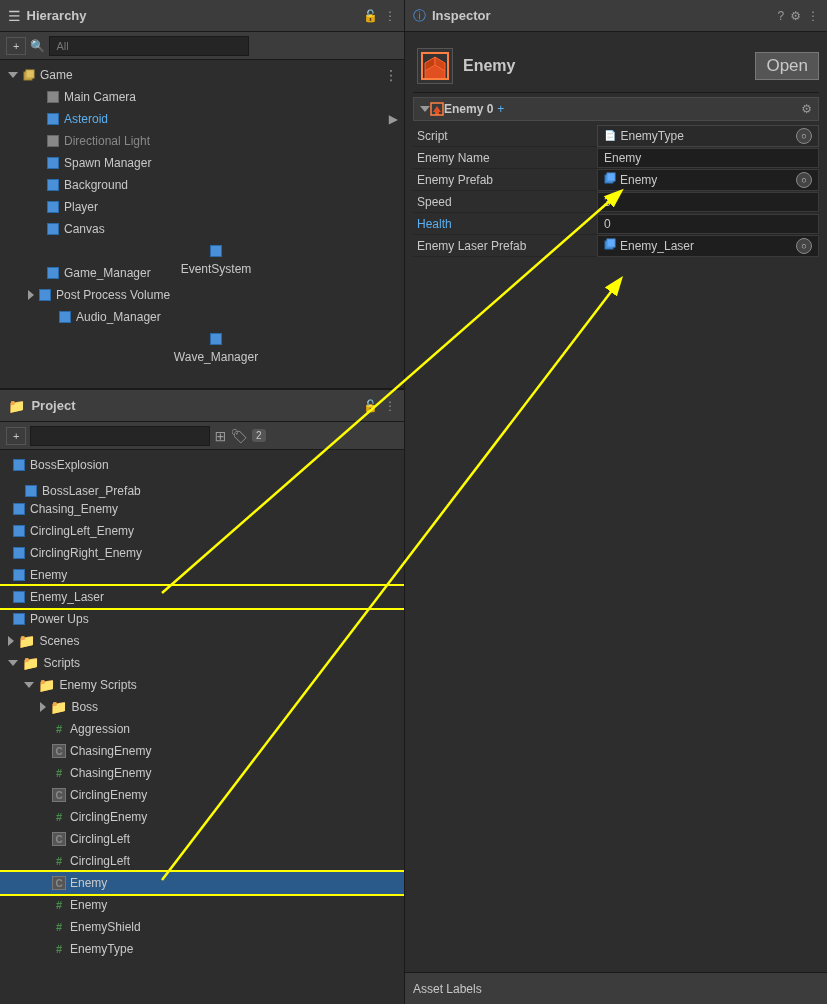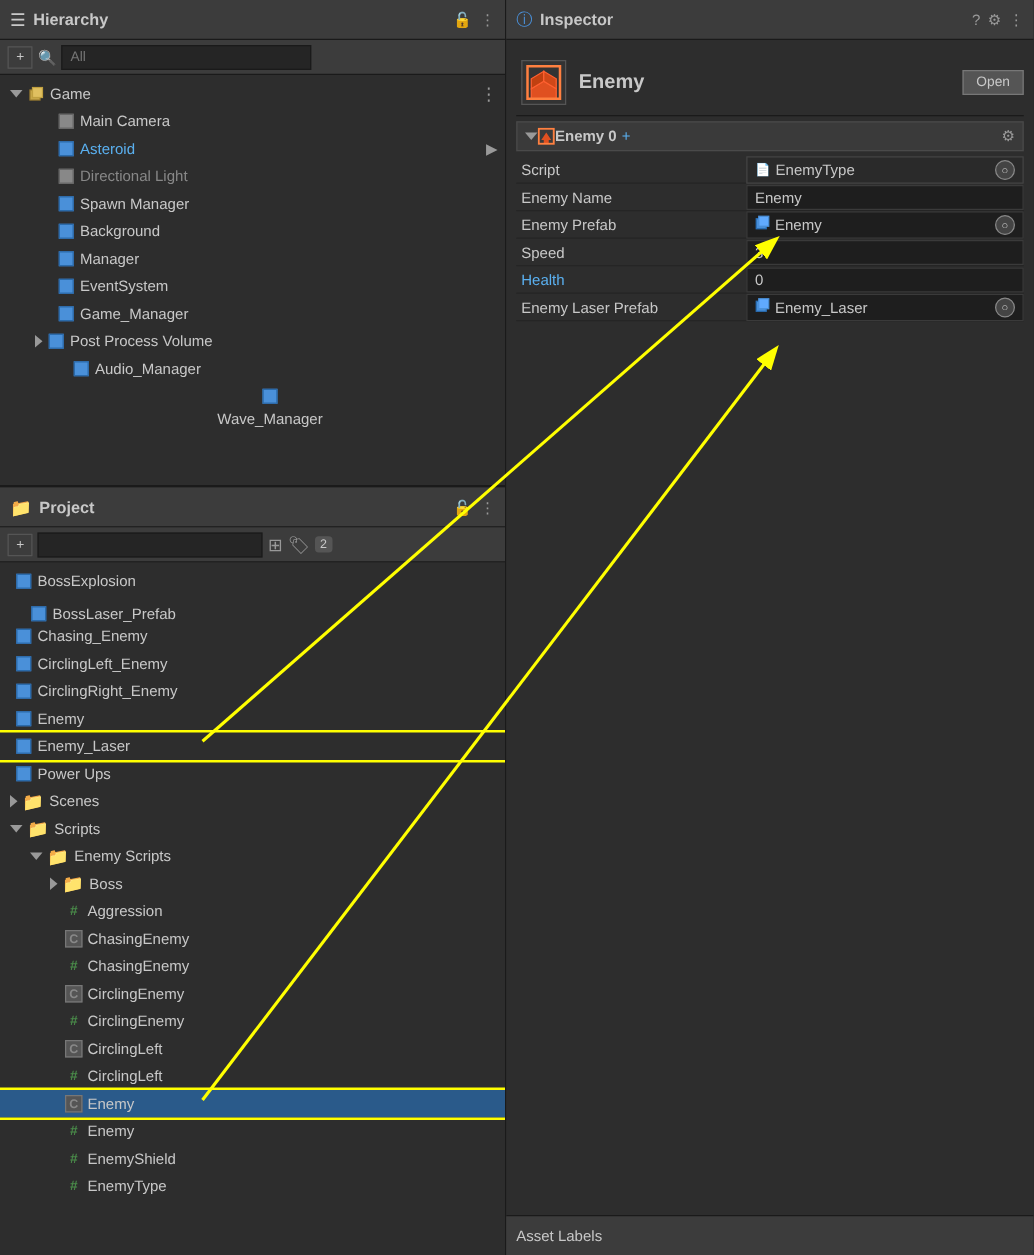"Open" .open-btn { font-size: 11px -> 17px }
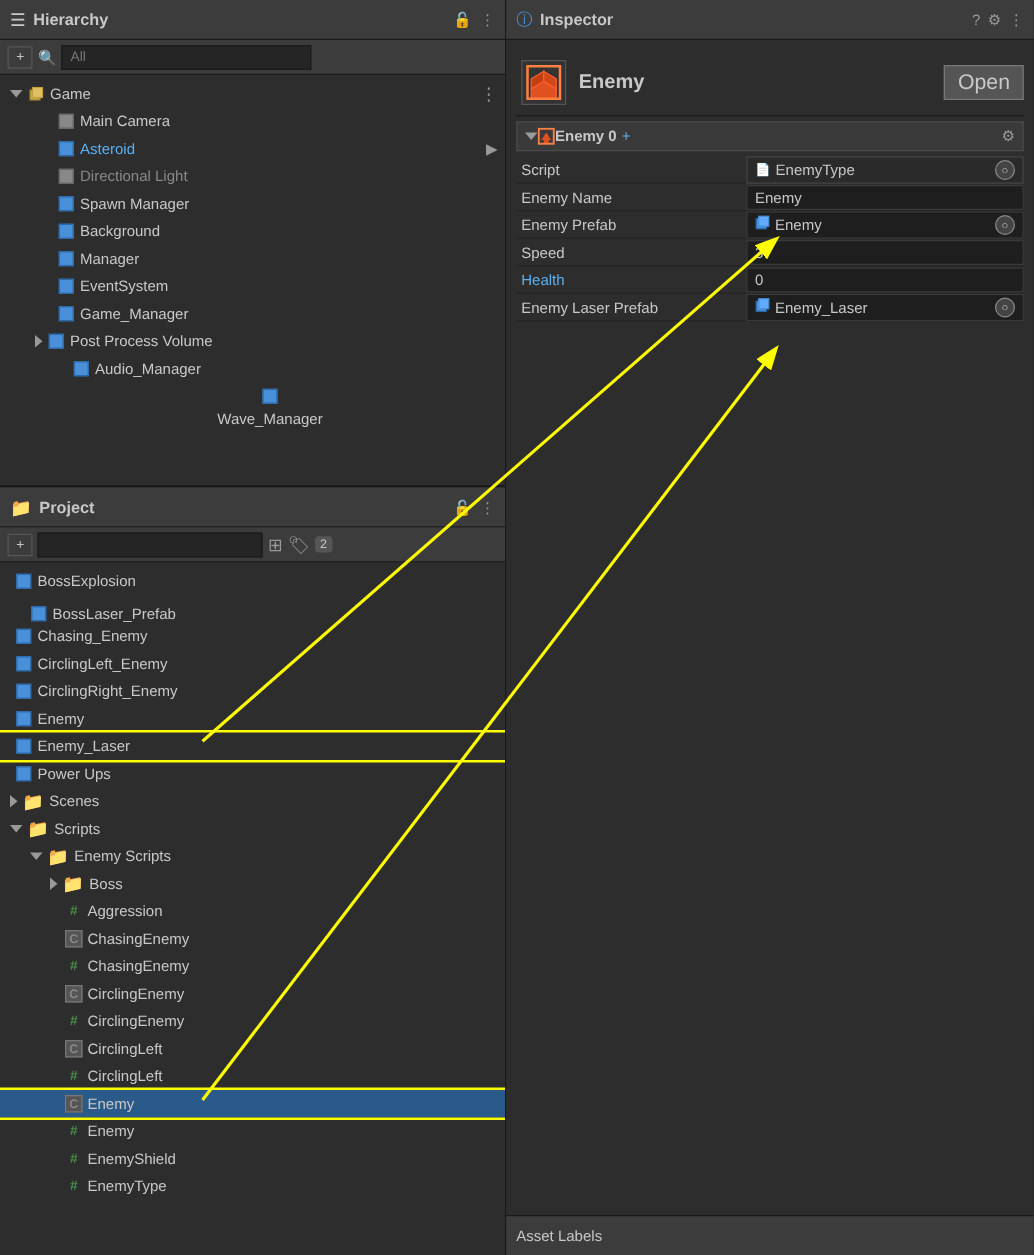"Player" div.hier-item { html: none -> <div> <span></span> <span> <div></div> </span> <span>Player</span> </div> }
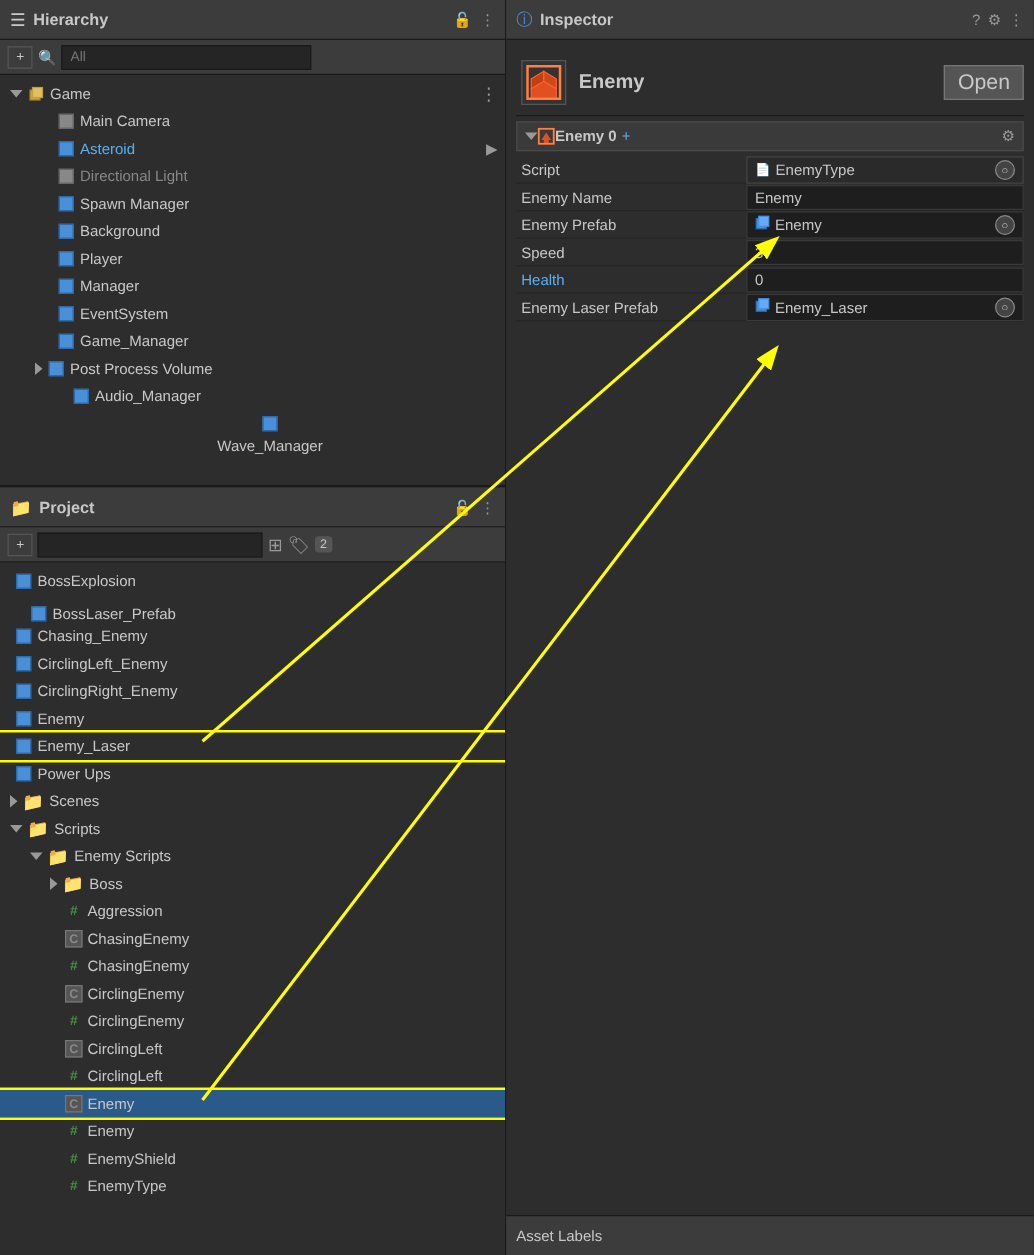"Manager" span { text: Manager -> Canvas }
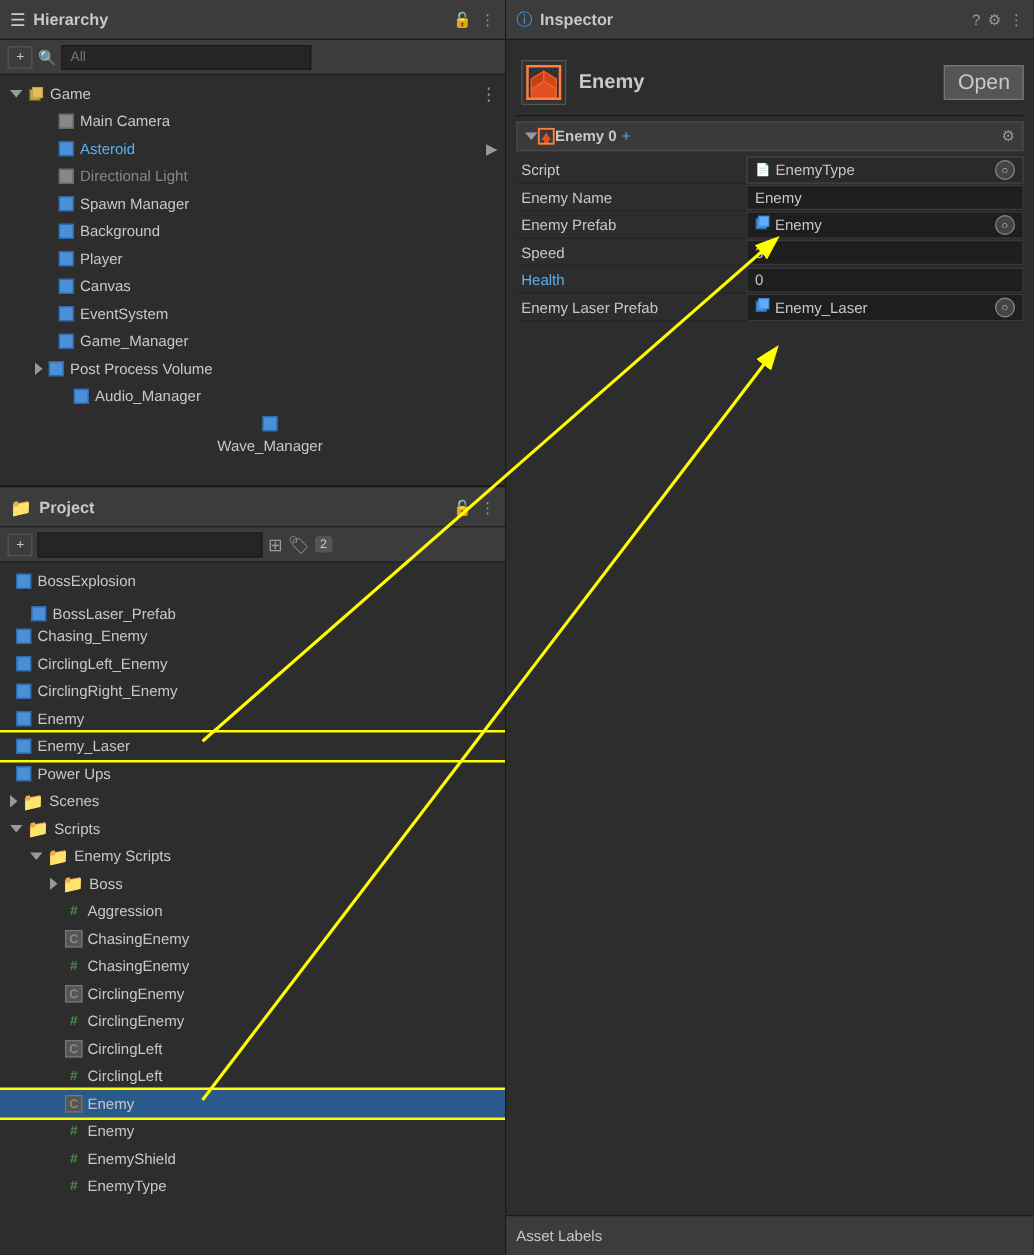"EventSystem" div.hier-item { flex-direction: none -> column }
